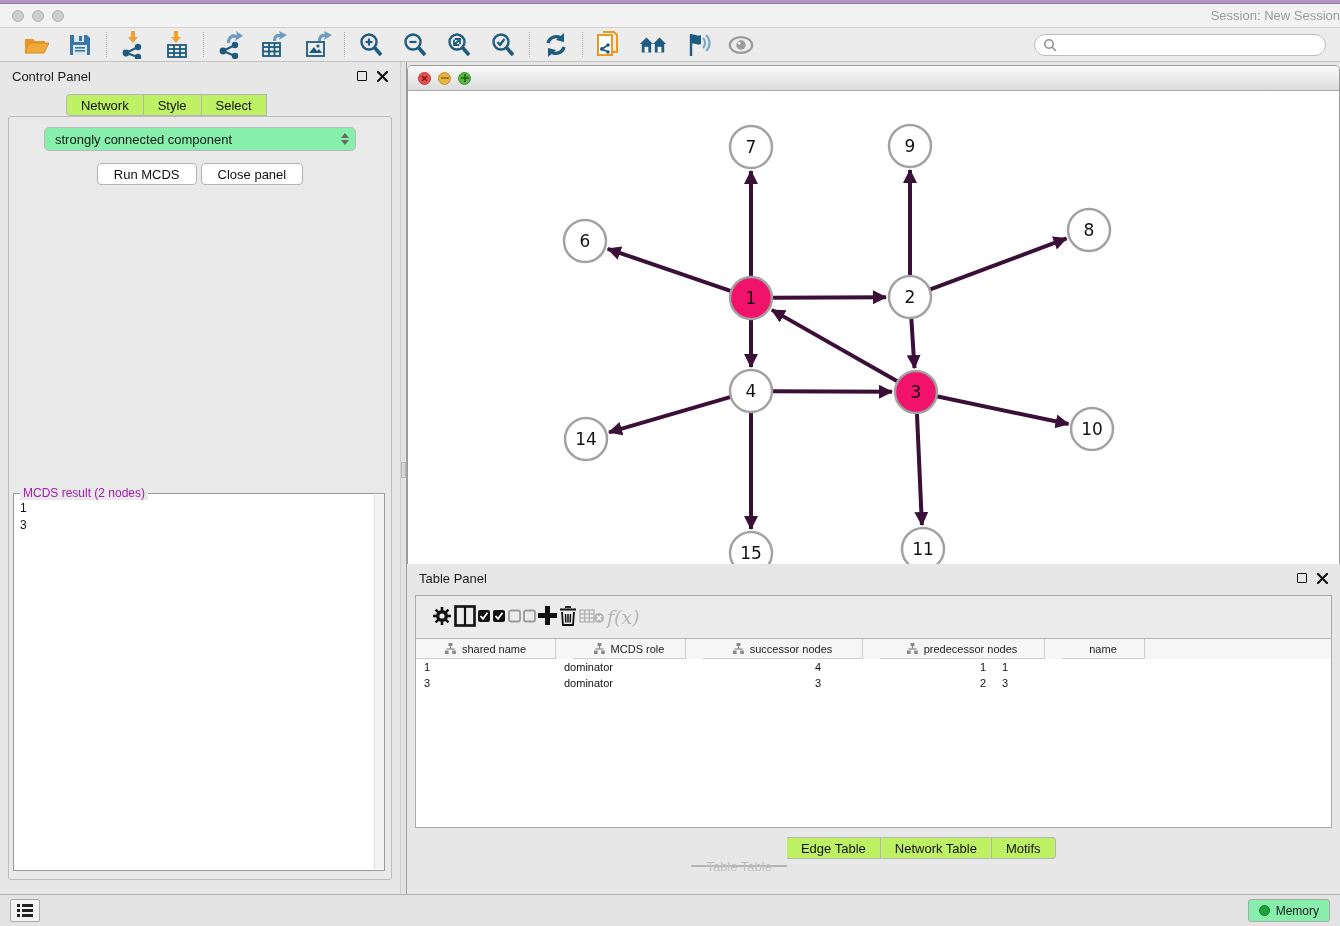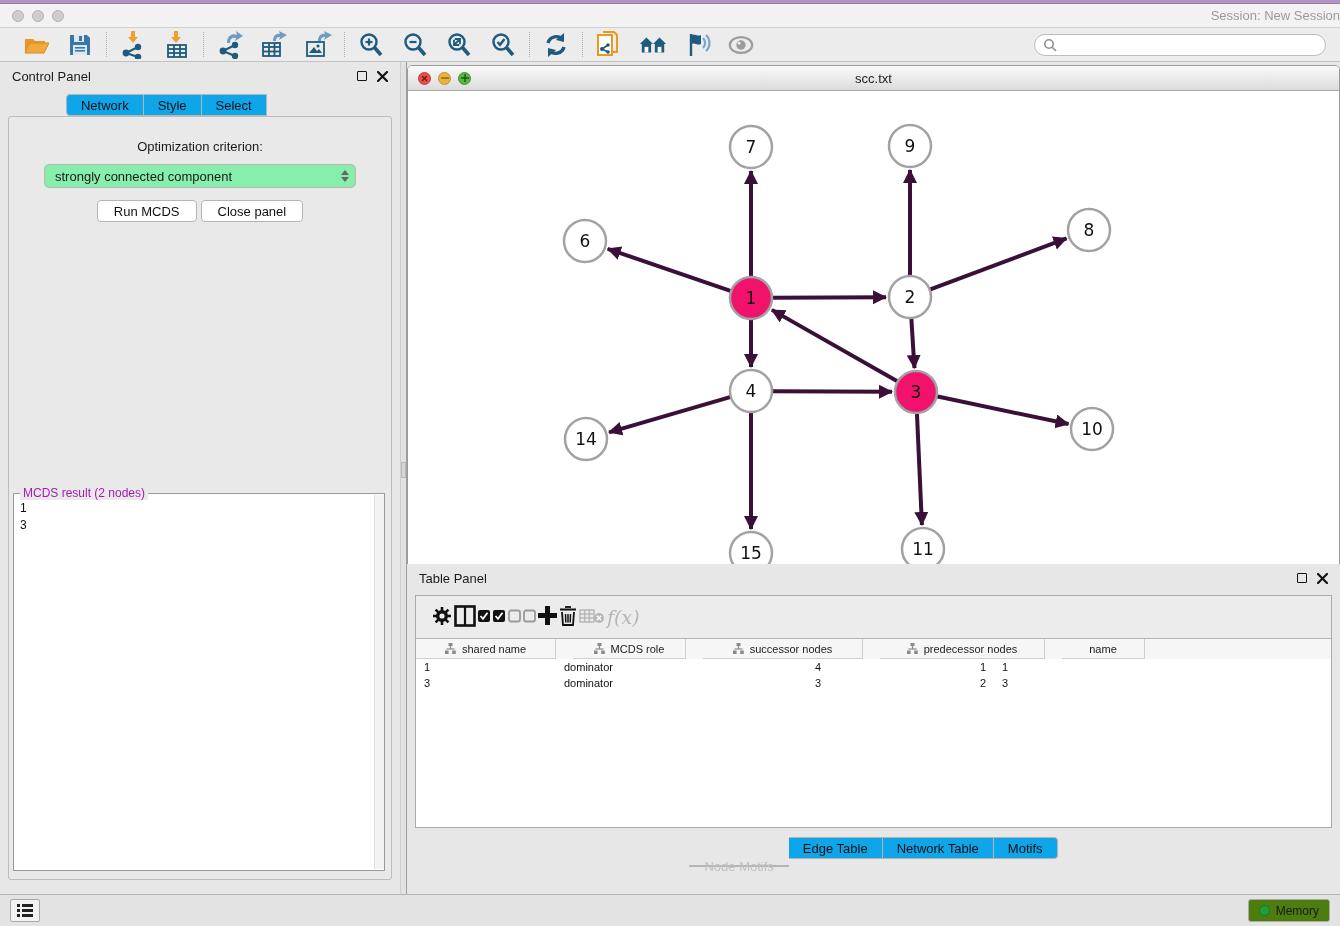"scc.txt" div.net-title { html: <div>scc.txt</div> -> none }
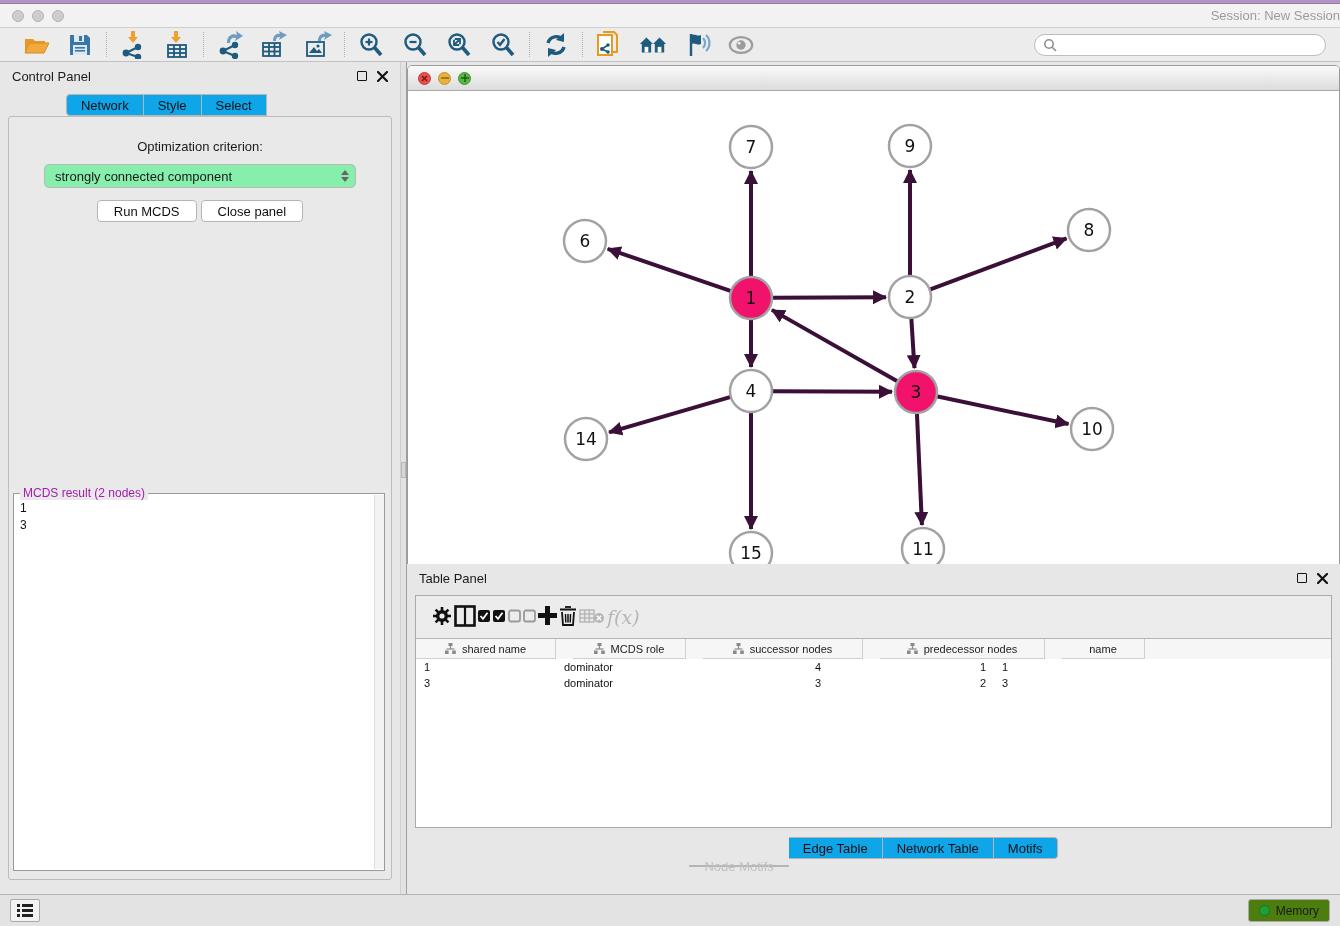"Network" .seg { background: #0ea5e9 -> #bef264 }
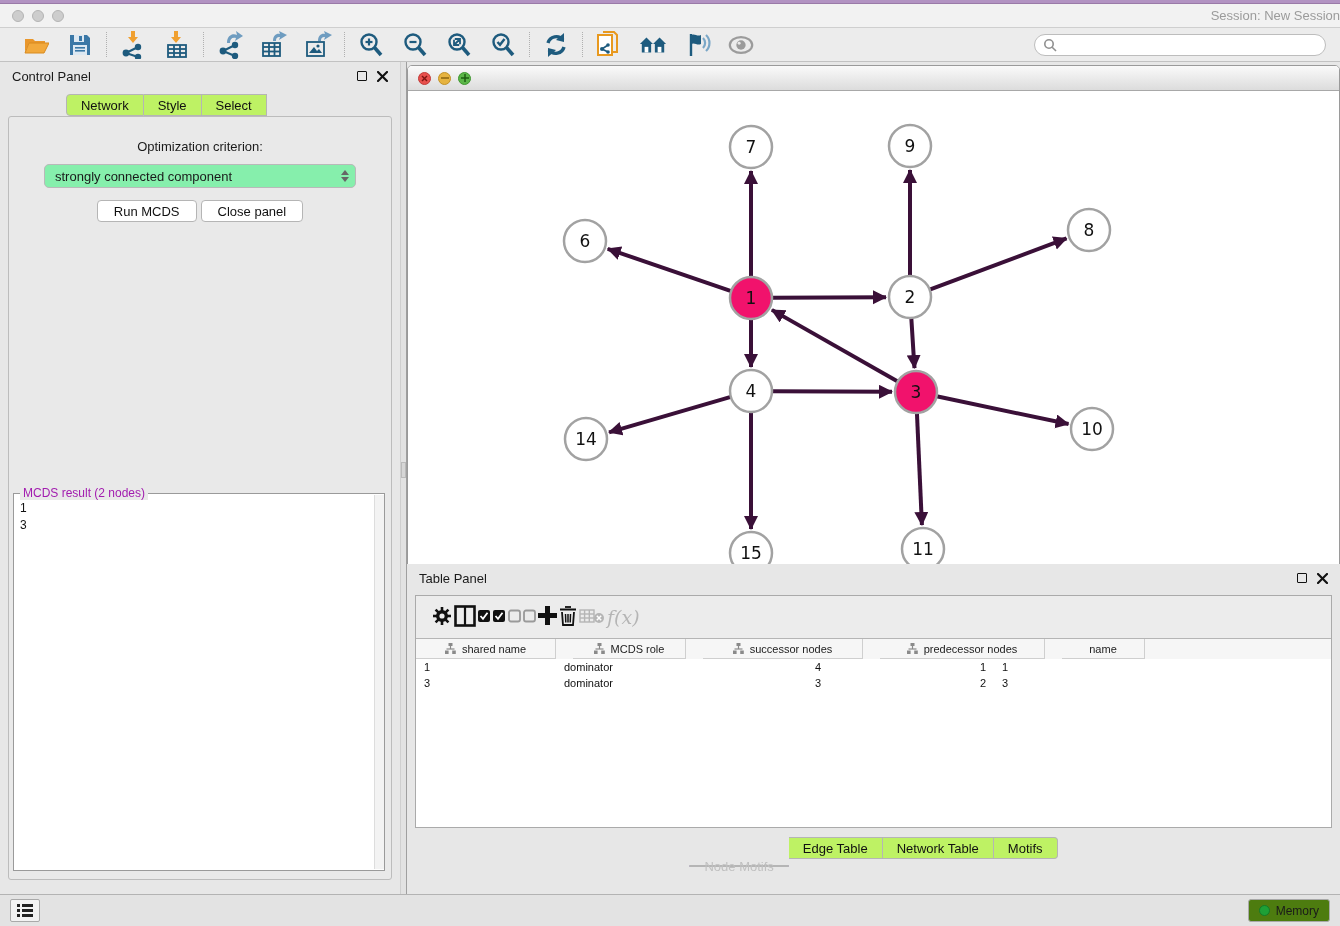"Optimization criterion:" div.opt-label { html: <div>Optimization criterion:</div> -> none }
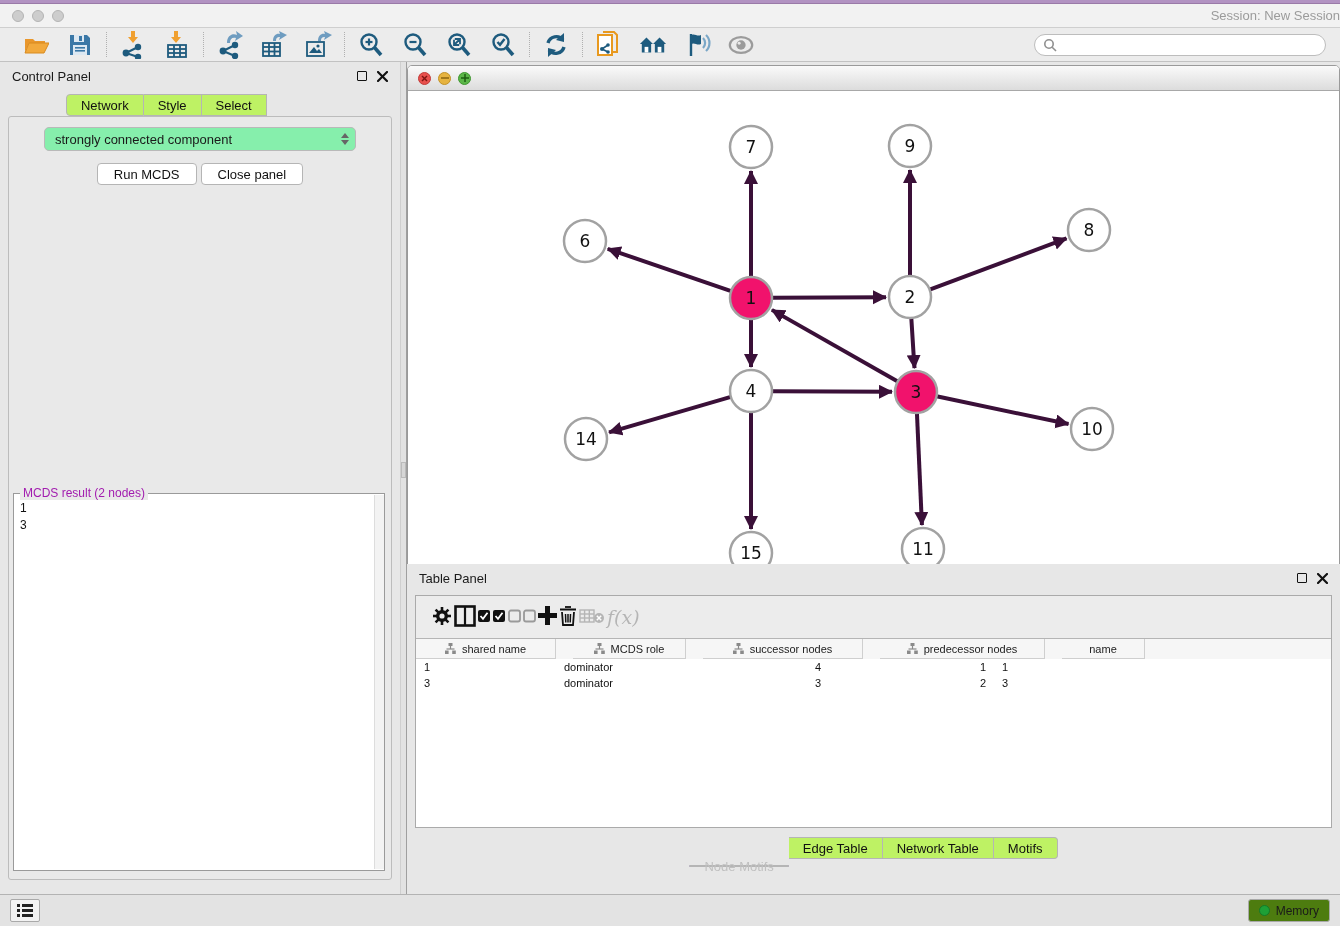"Node Motifs" span.seg { text: Node Motifs -> Table Table }
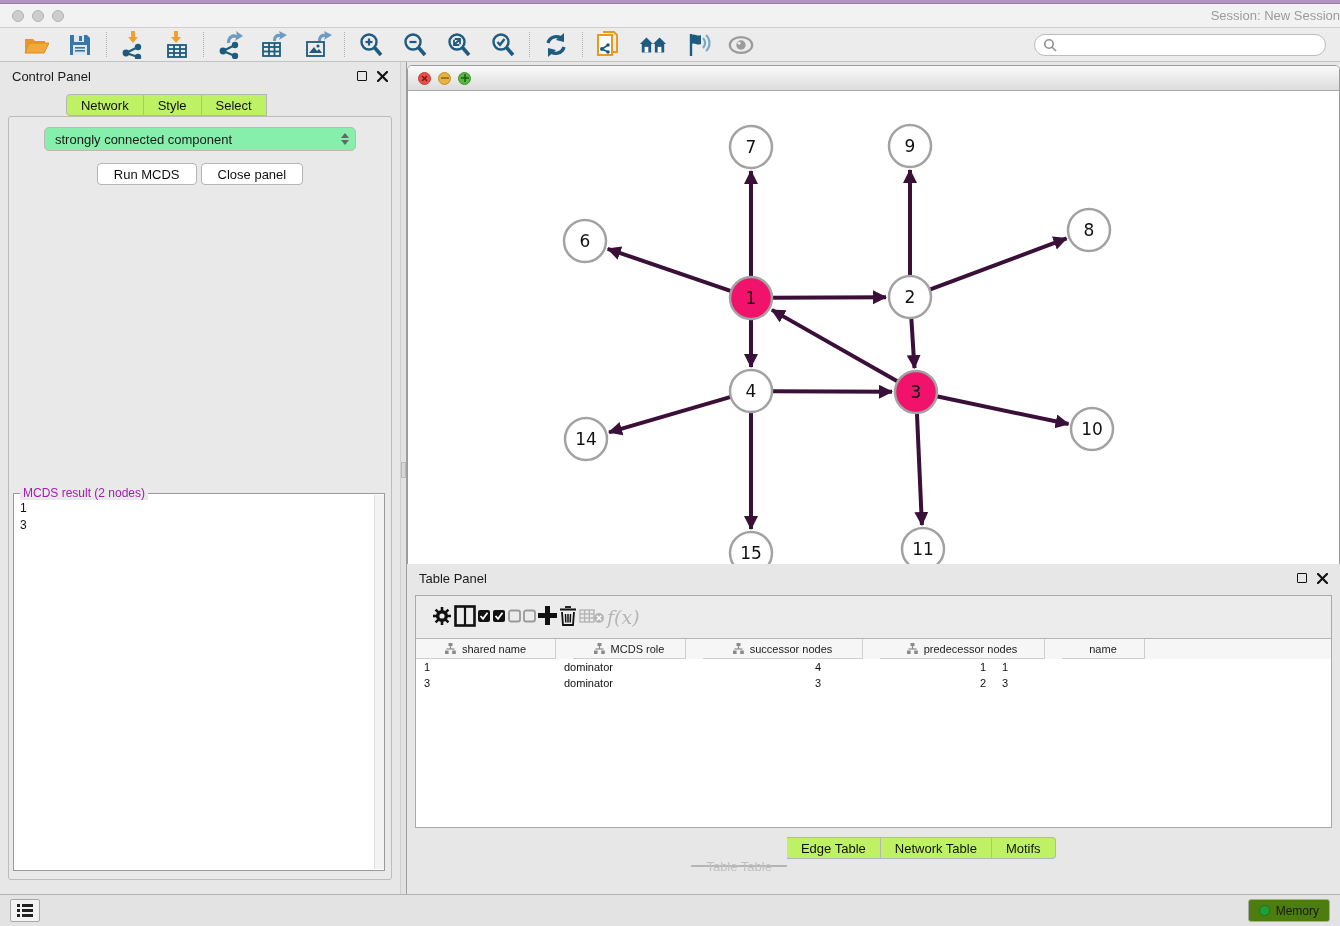"Memory" .memory-btn { background: #4d7c0f -> #86efac }
